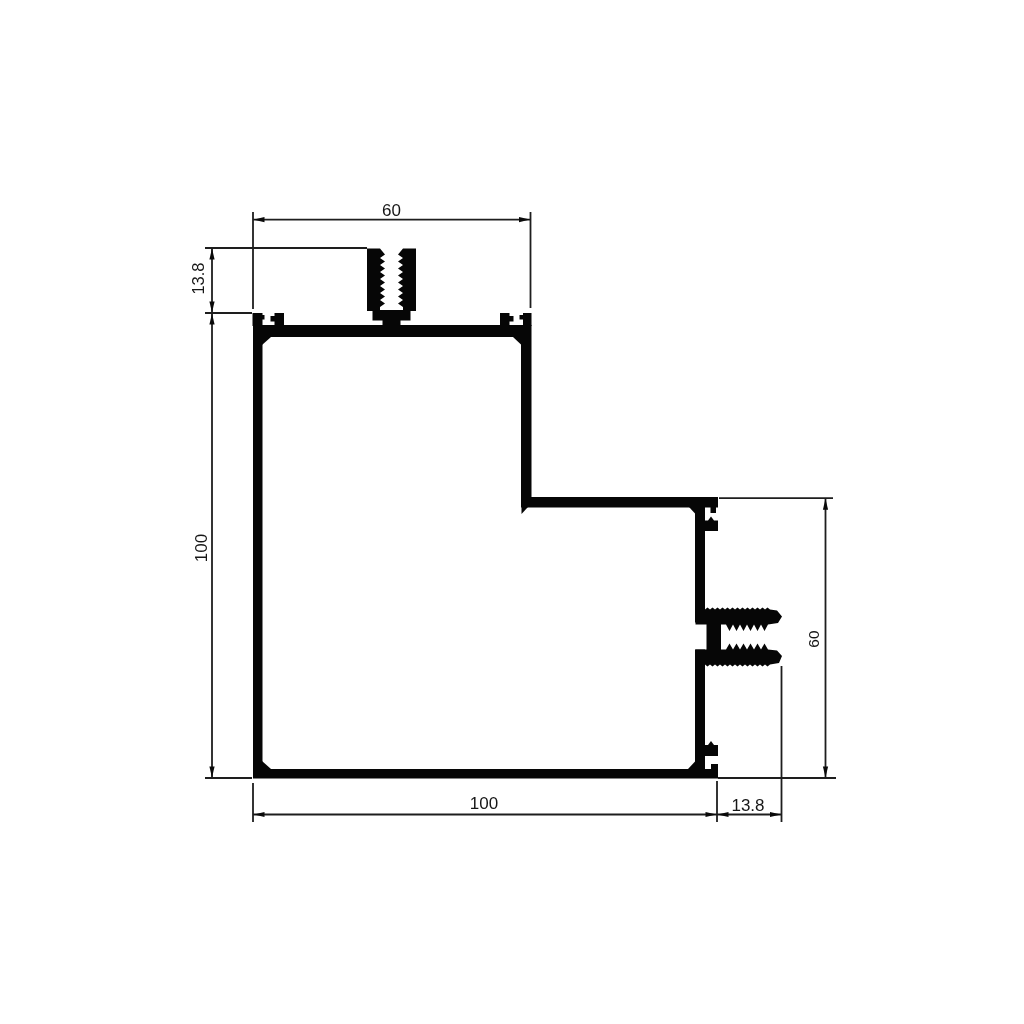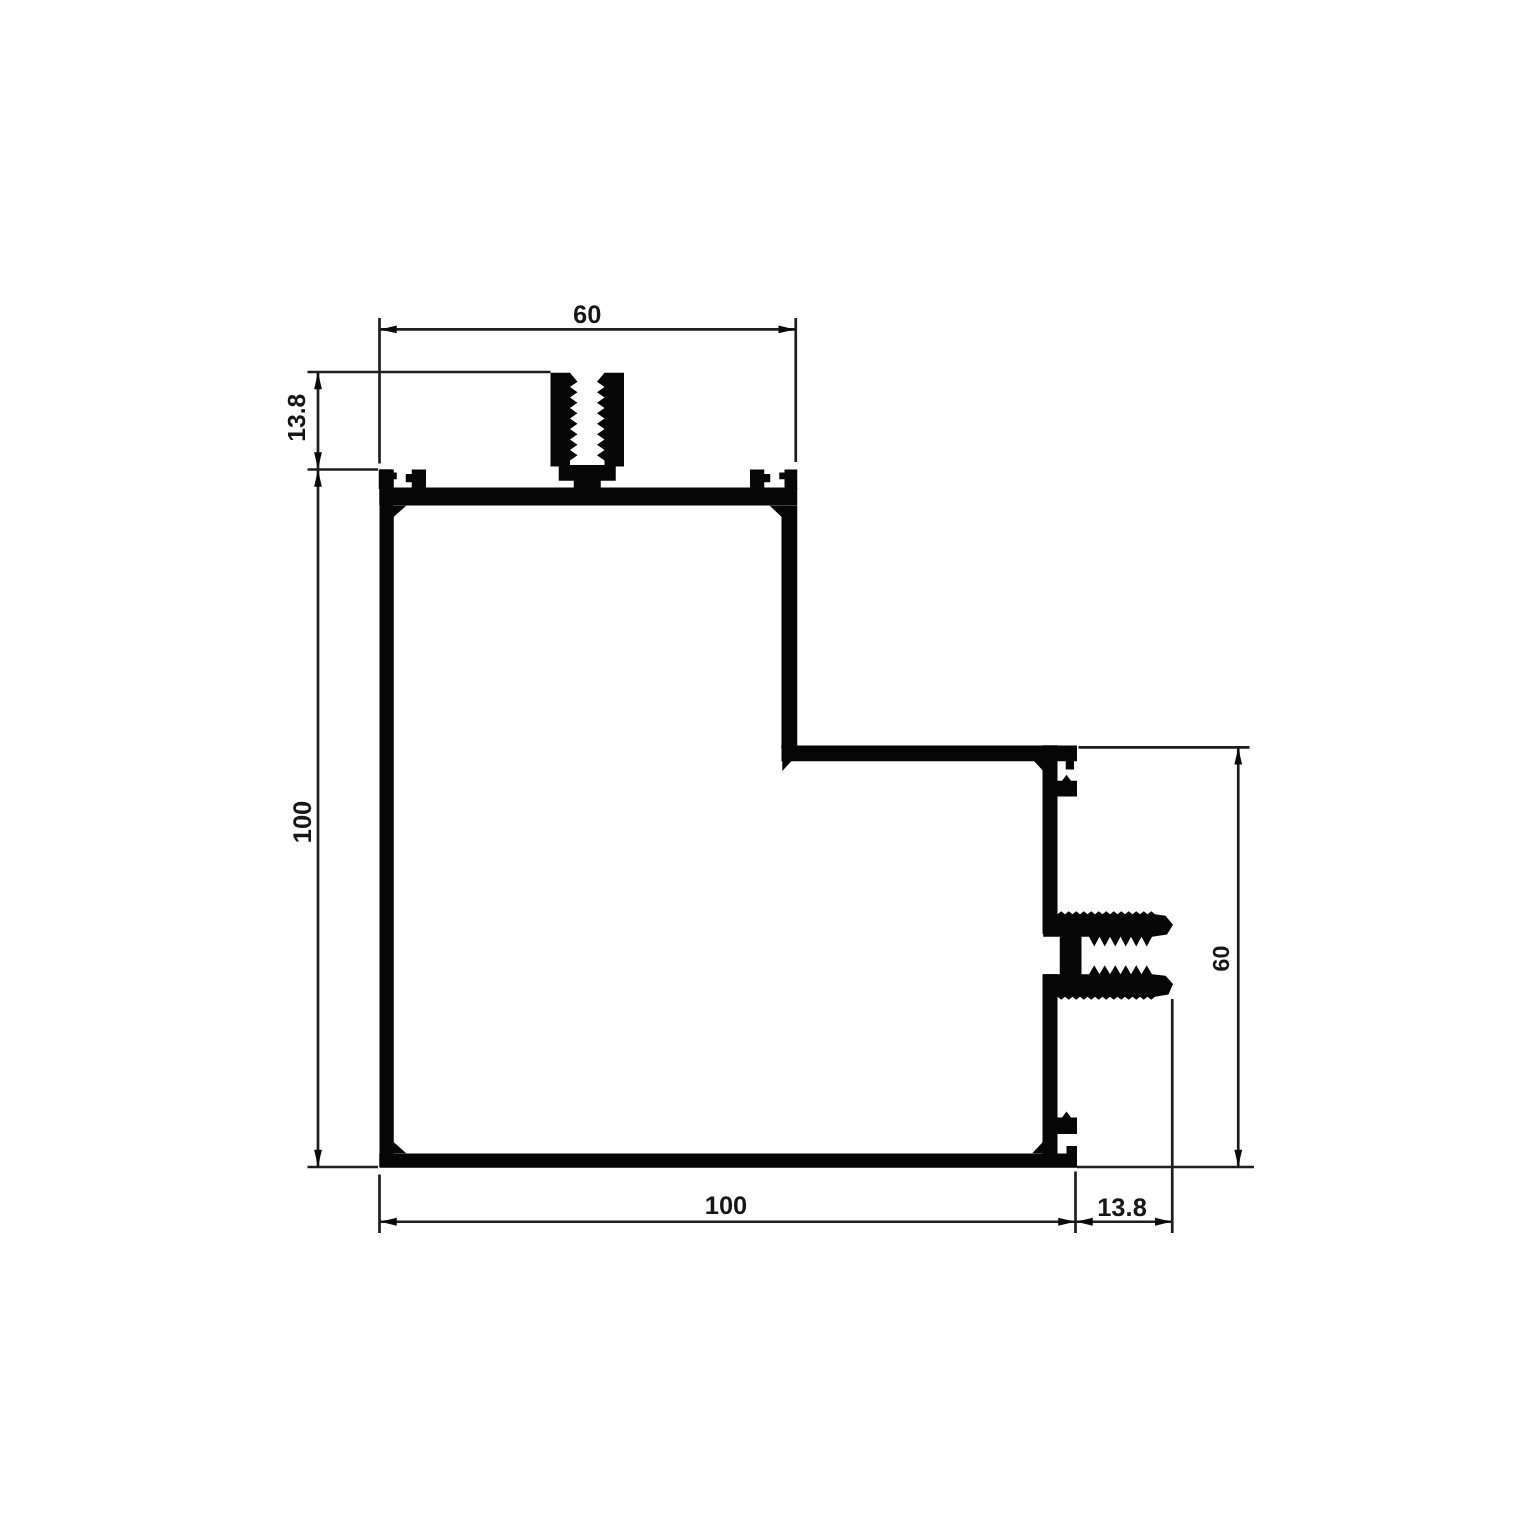"60" .wrap { font-weight: bold -> none }
